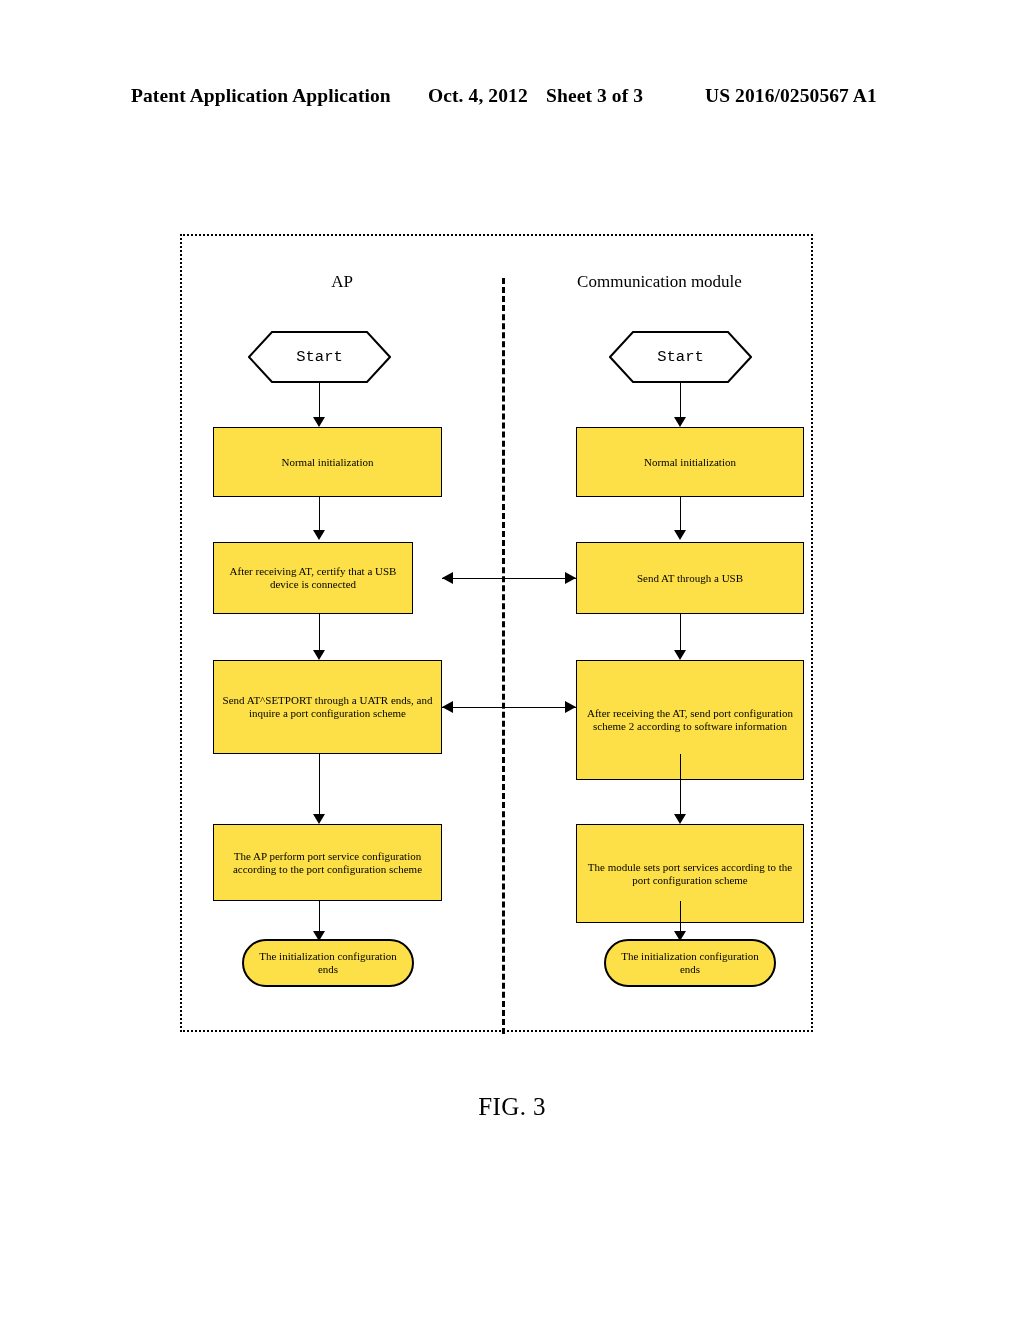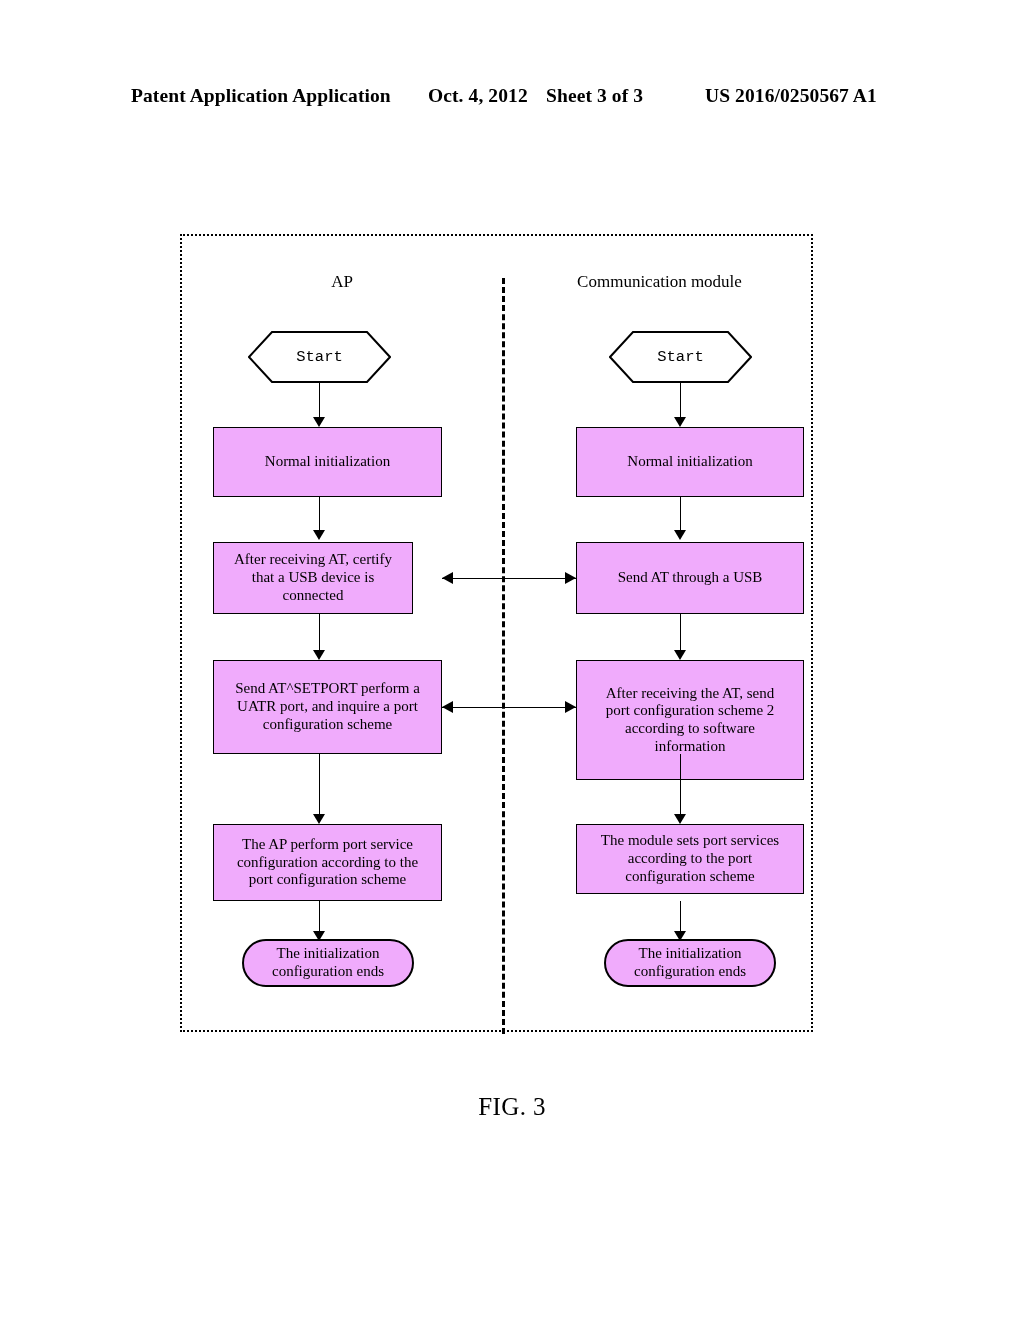"Normal initialization" .node { background: #f0abfc -> #fde047; font-size: 15px -> 11px; padding: 2px 19px -> 2px 5px }
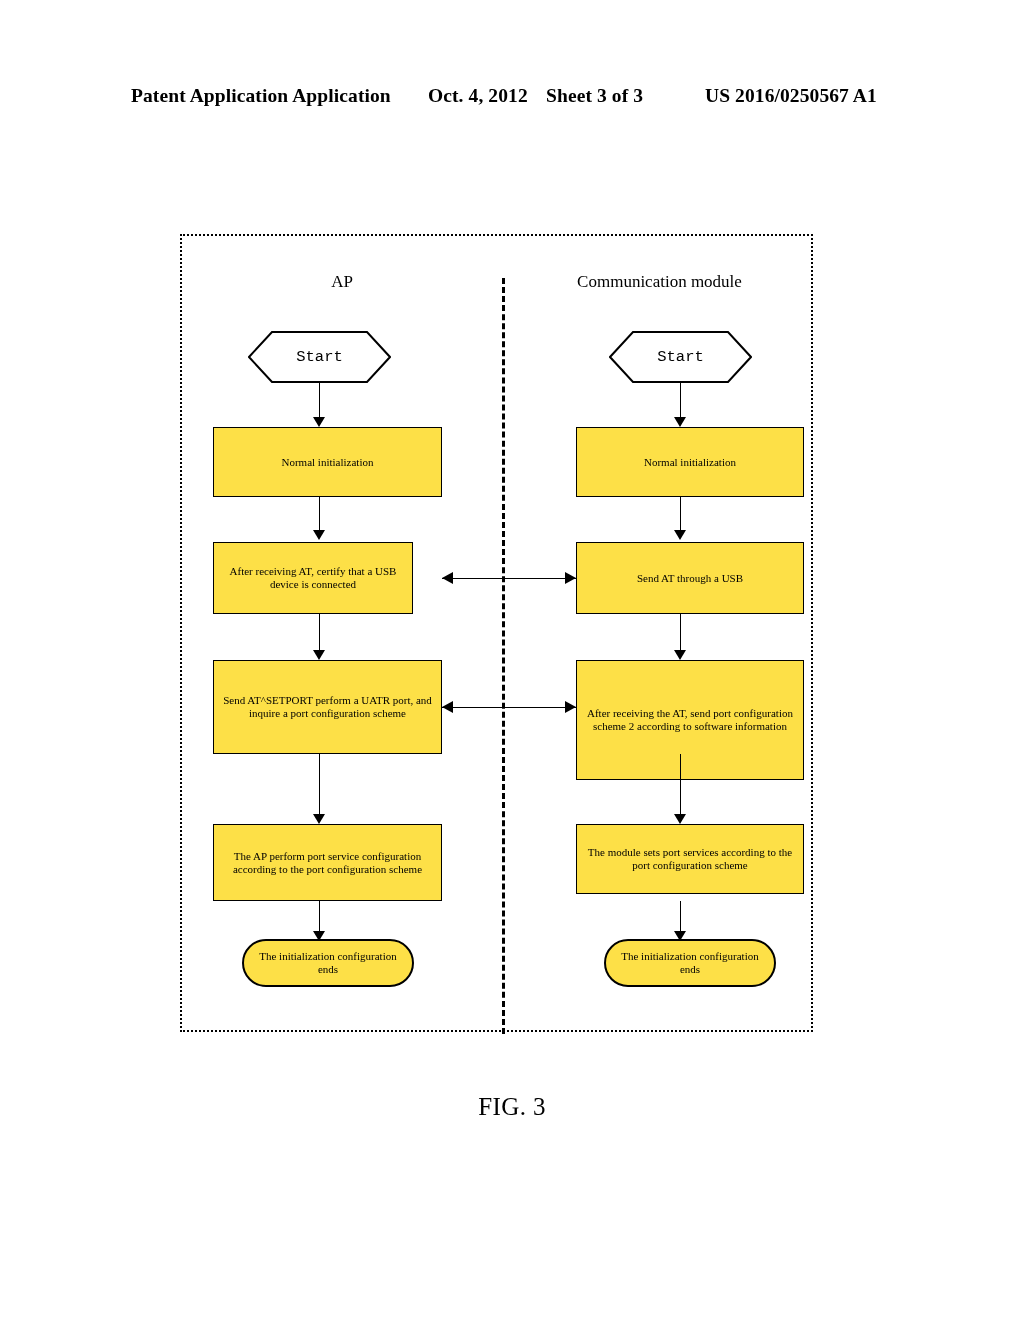"Send AT^SETPORT perform a UATR" span { text: perform a UATR port -> through a UATR ends }
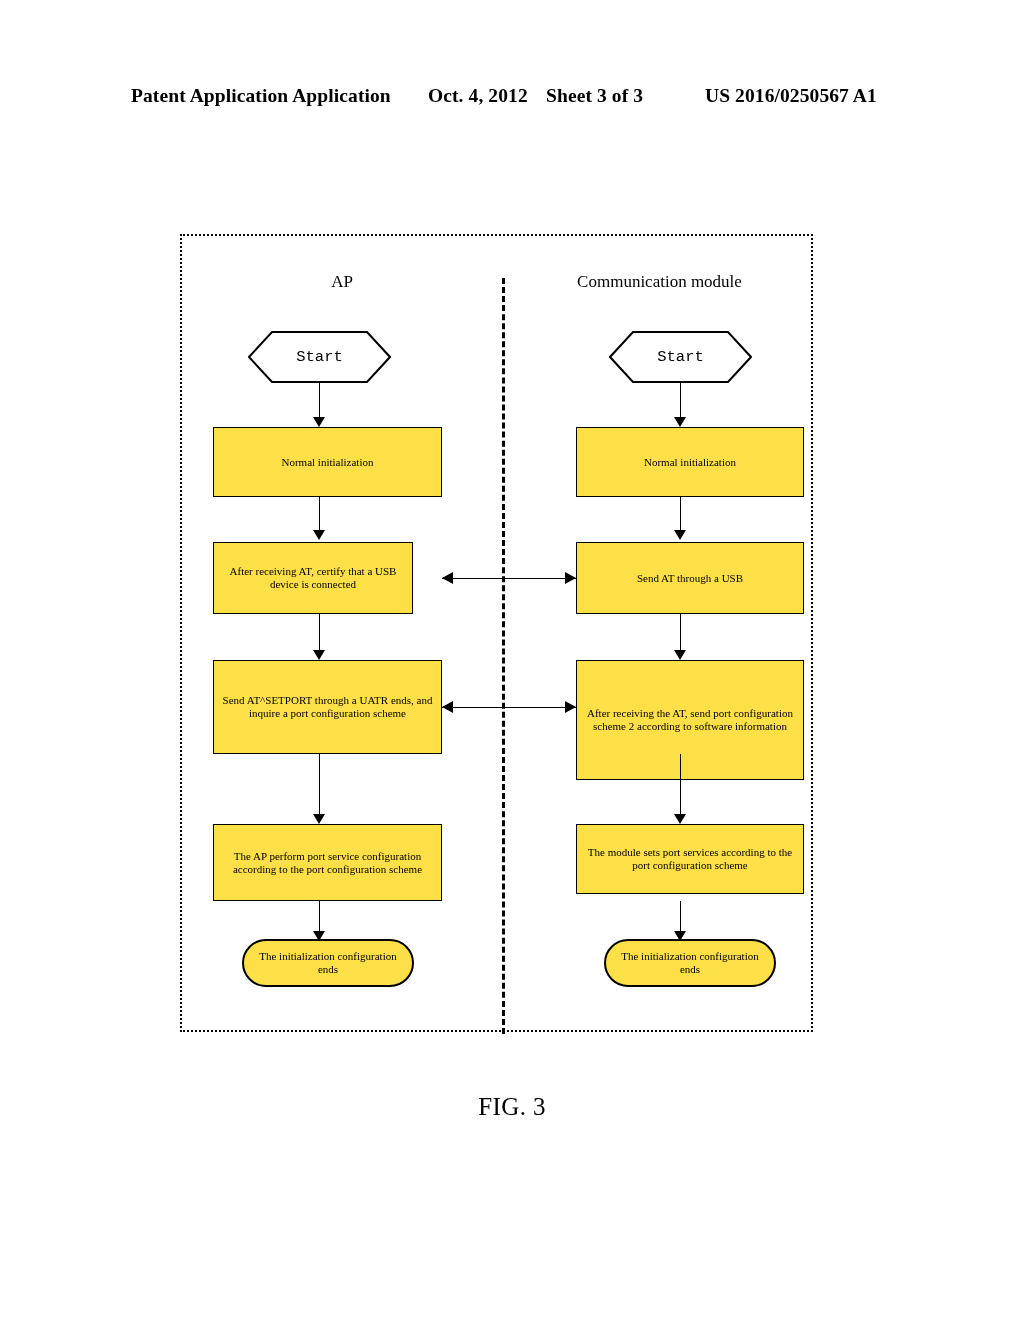"The module sets port services" div.node { height: 70px -> 99px }
